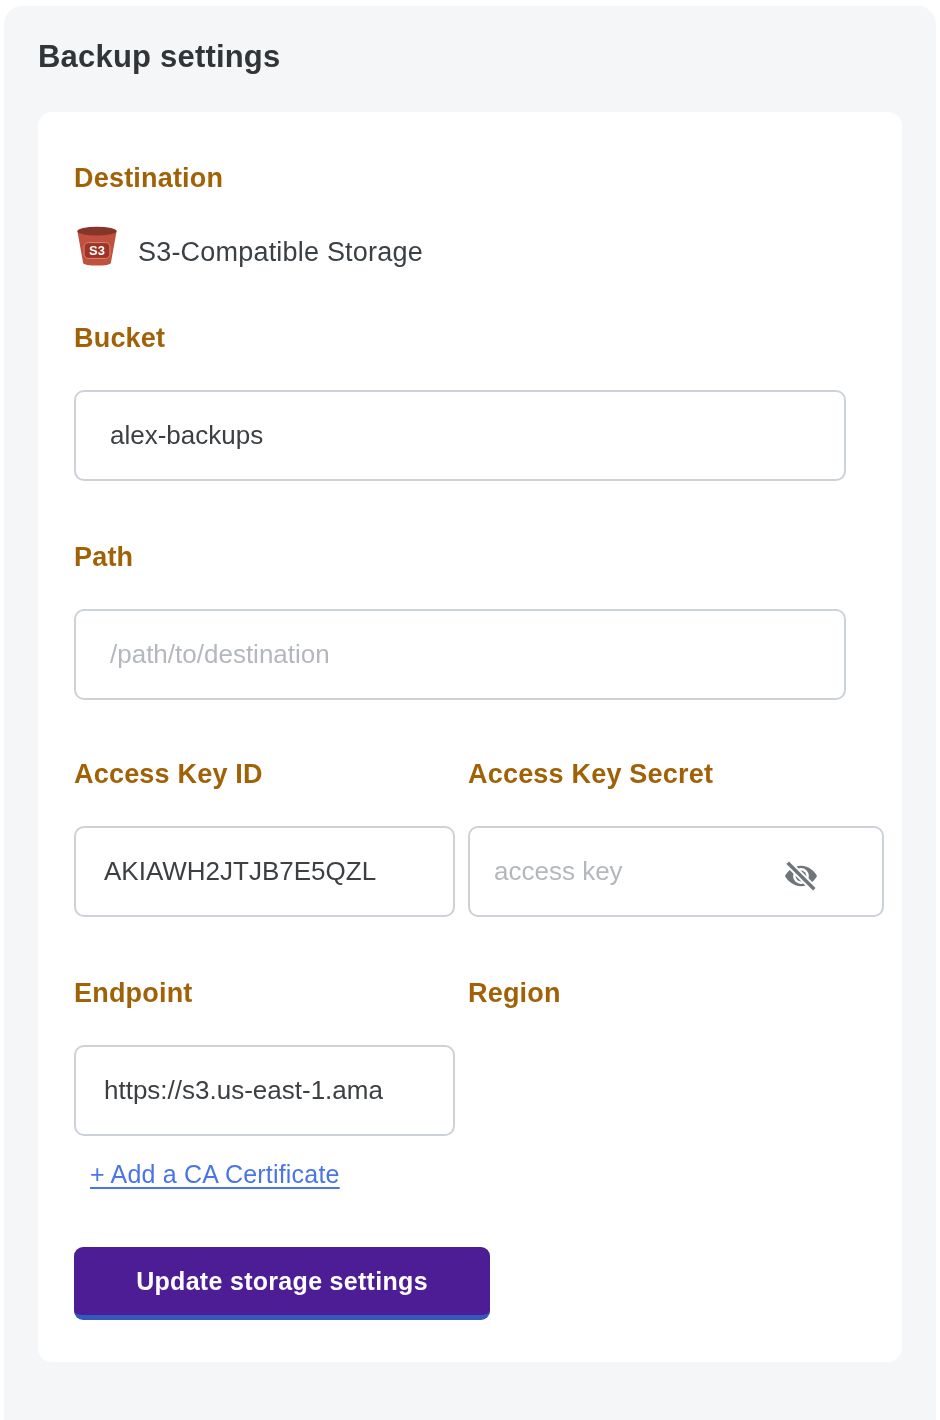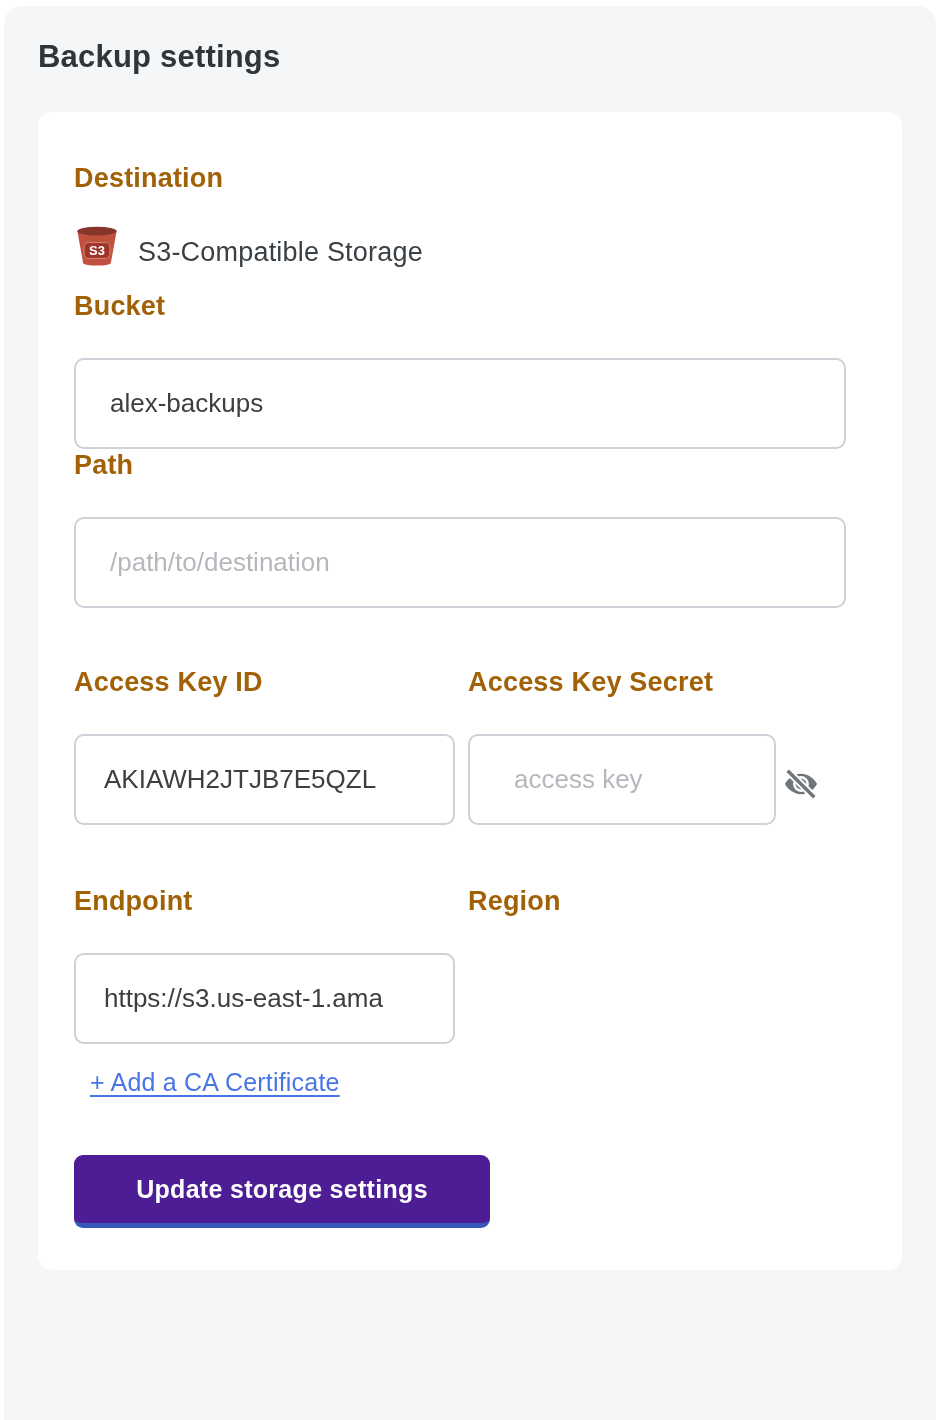"Bucket" .mt-section { margin-top: 22px -> 54px }
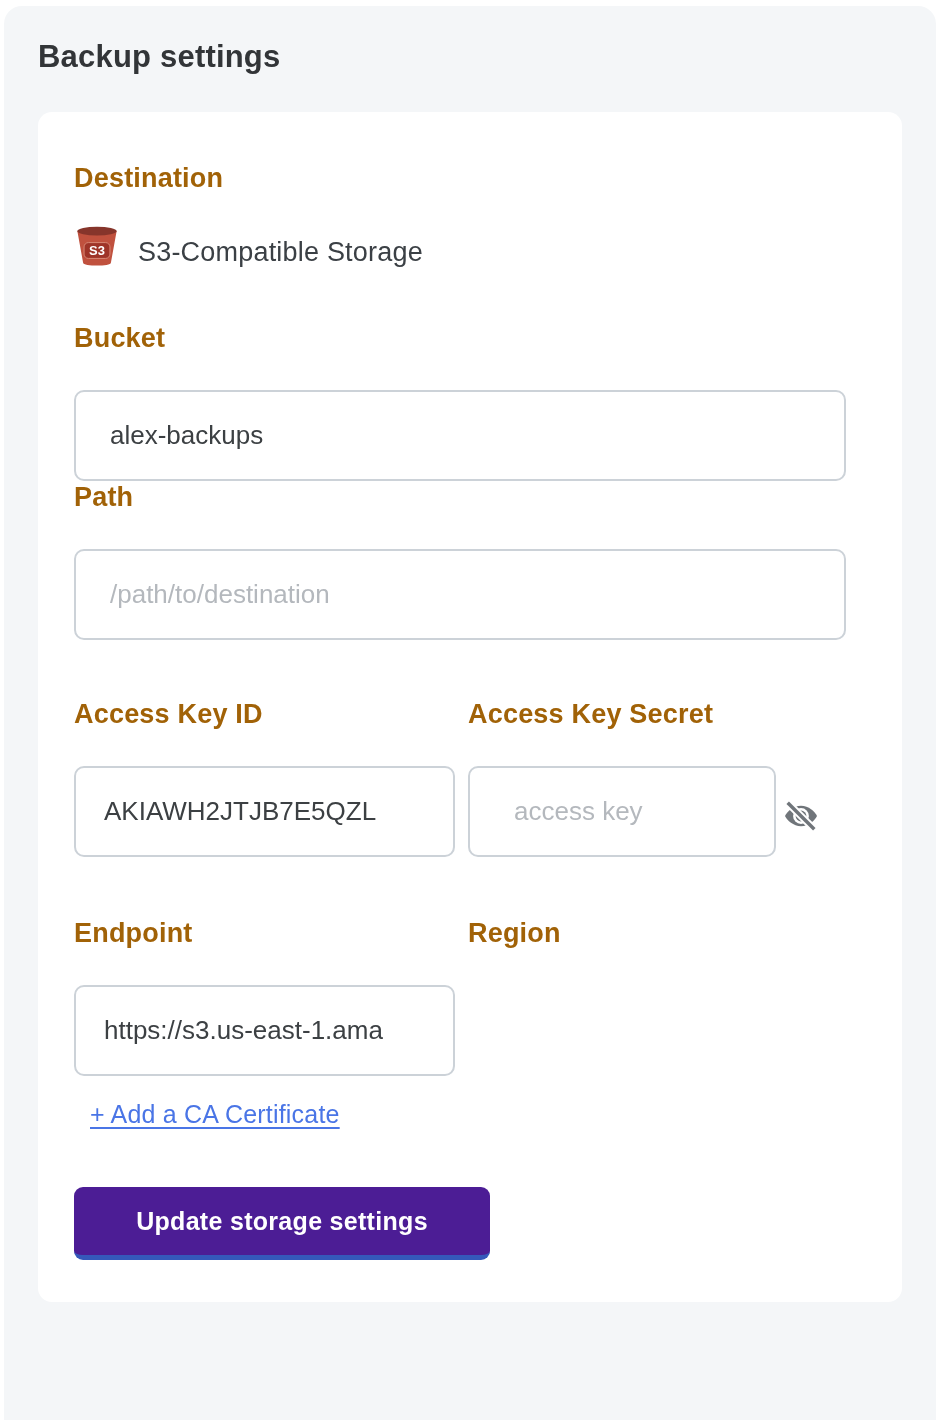"Path" .mt-section-lg { margin-top: none -> 60px }
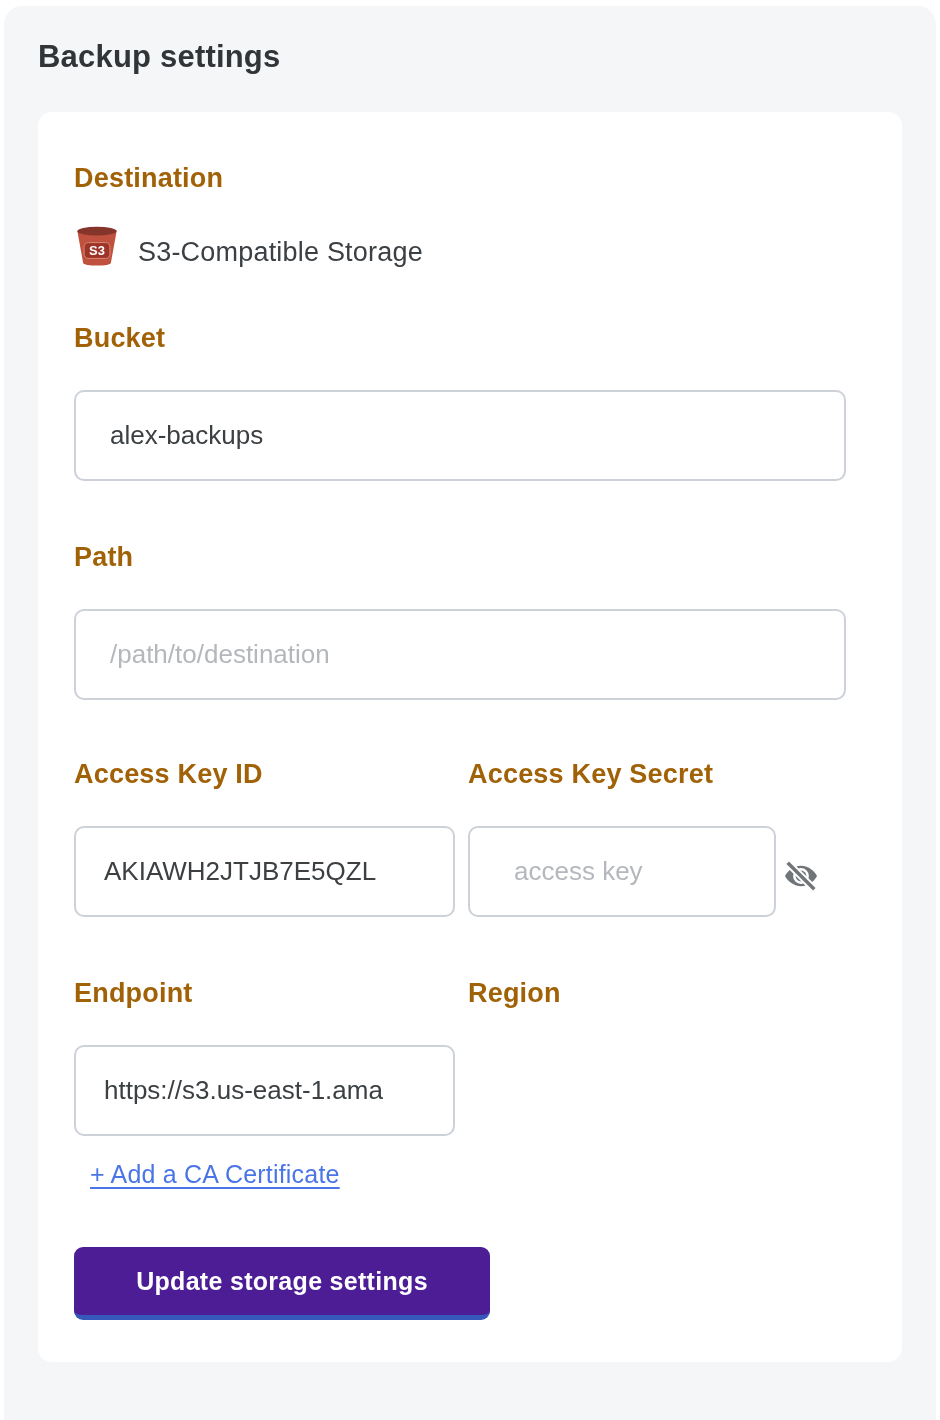"access key" .input.half-r { padding: 0 70px 0 44px -> 0 70px 0 24px; width: 308px -> 416px }
